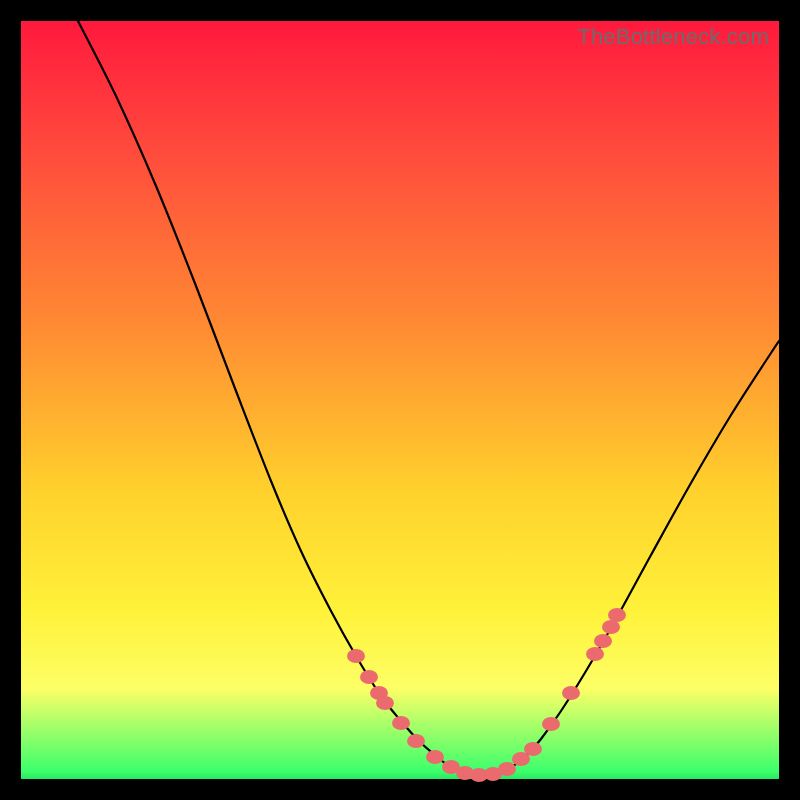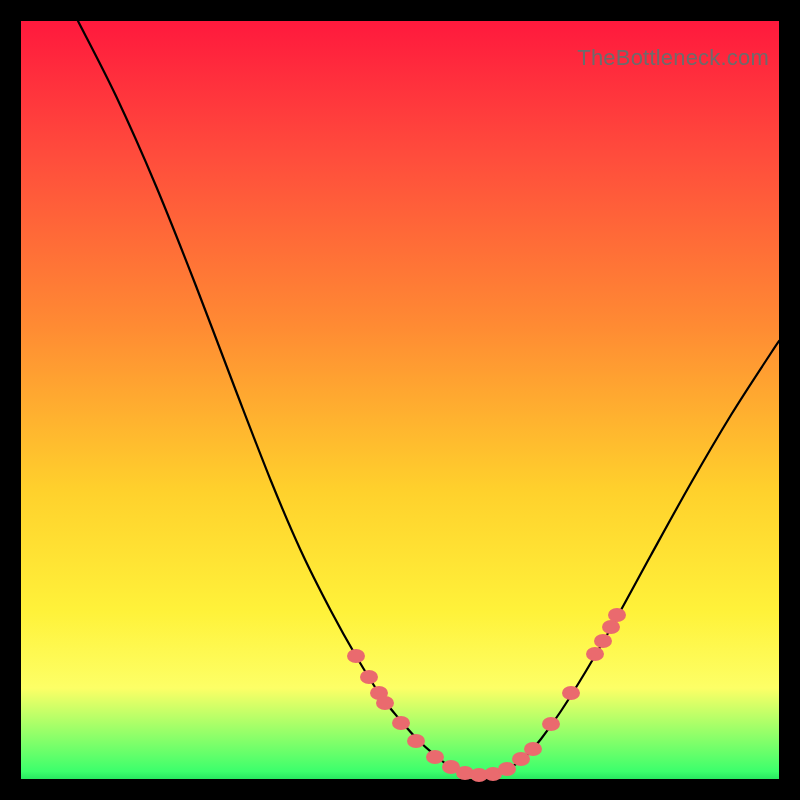"TheBottleneck.com" .watermark { margin-top: 21px -> none }
